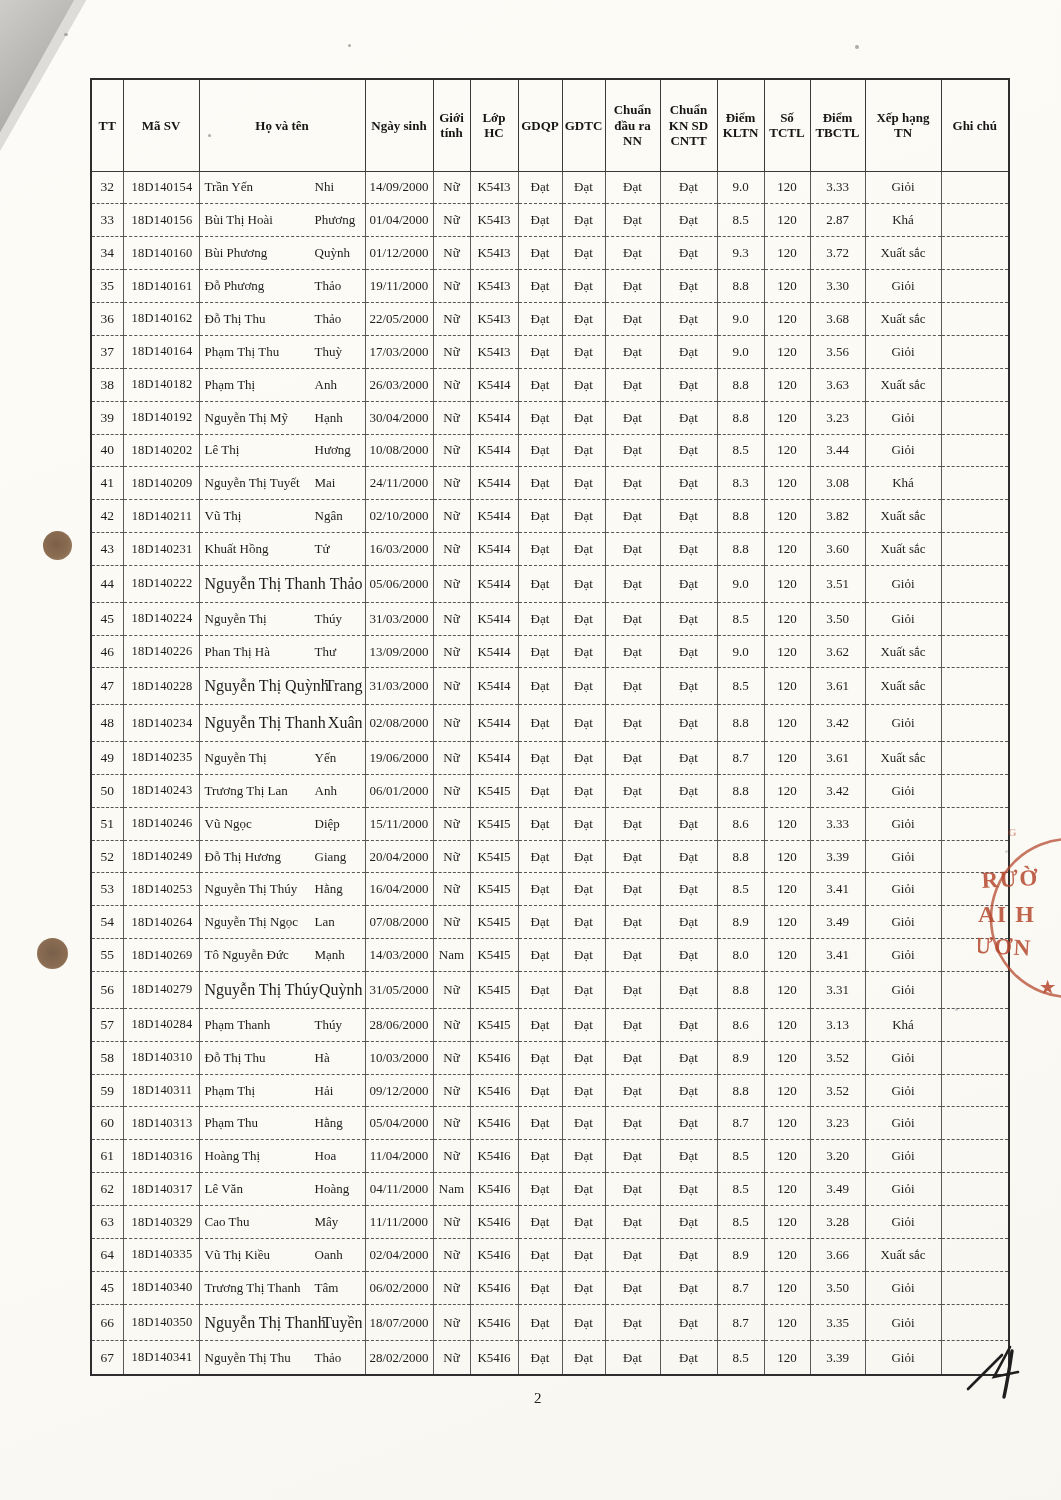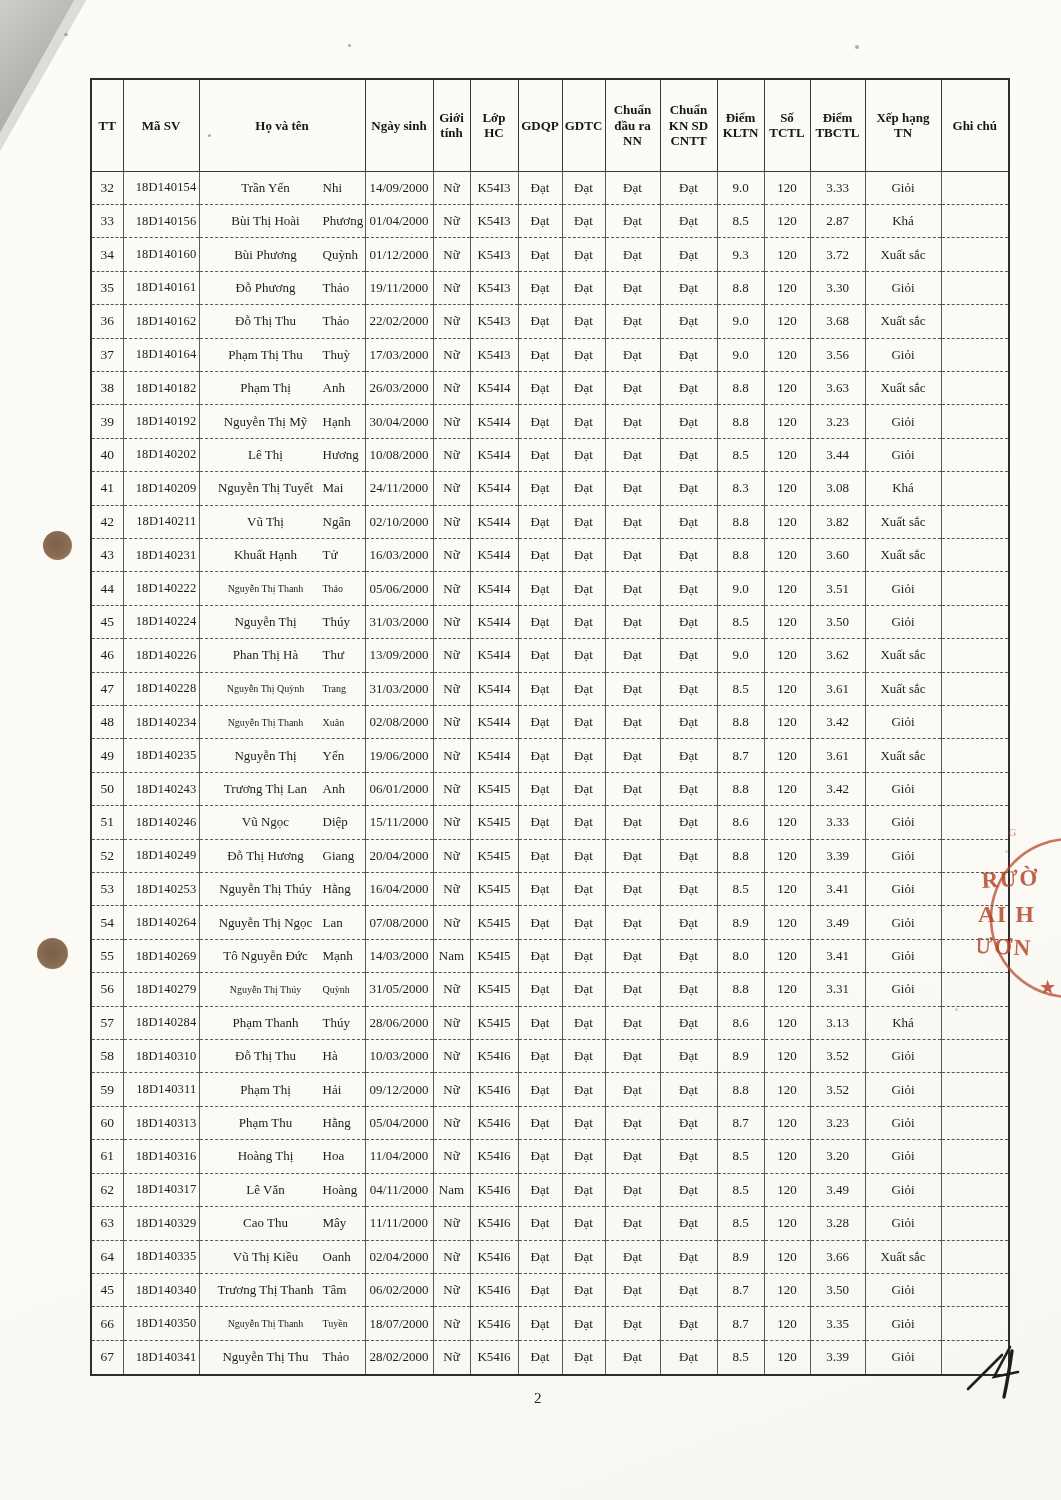"18D140154" td.c-ma { text-align: right -> center }
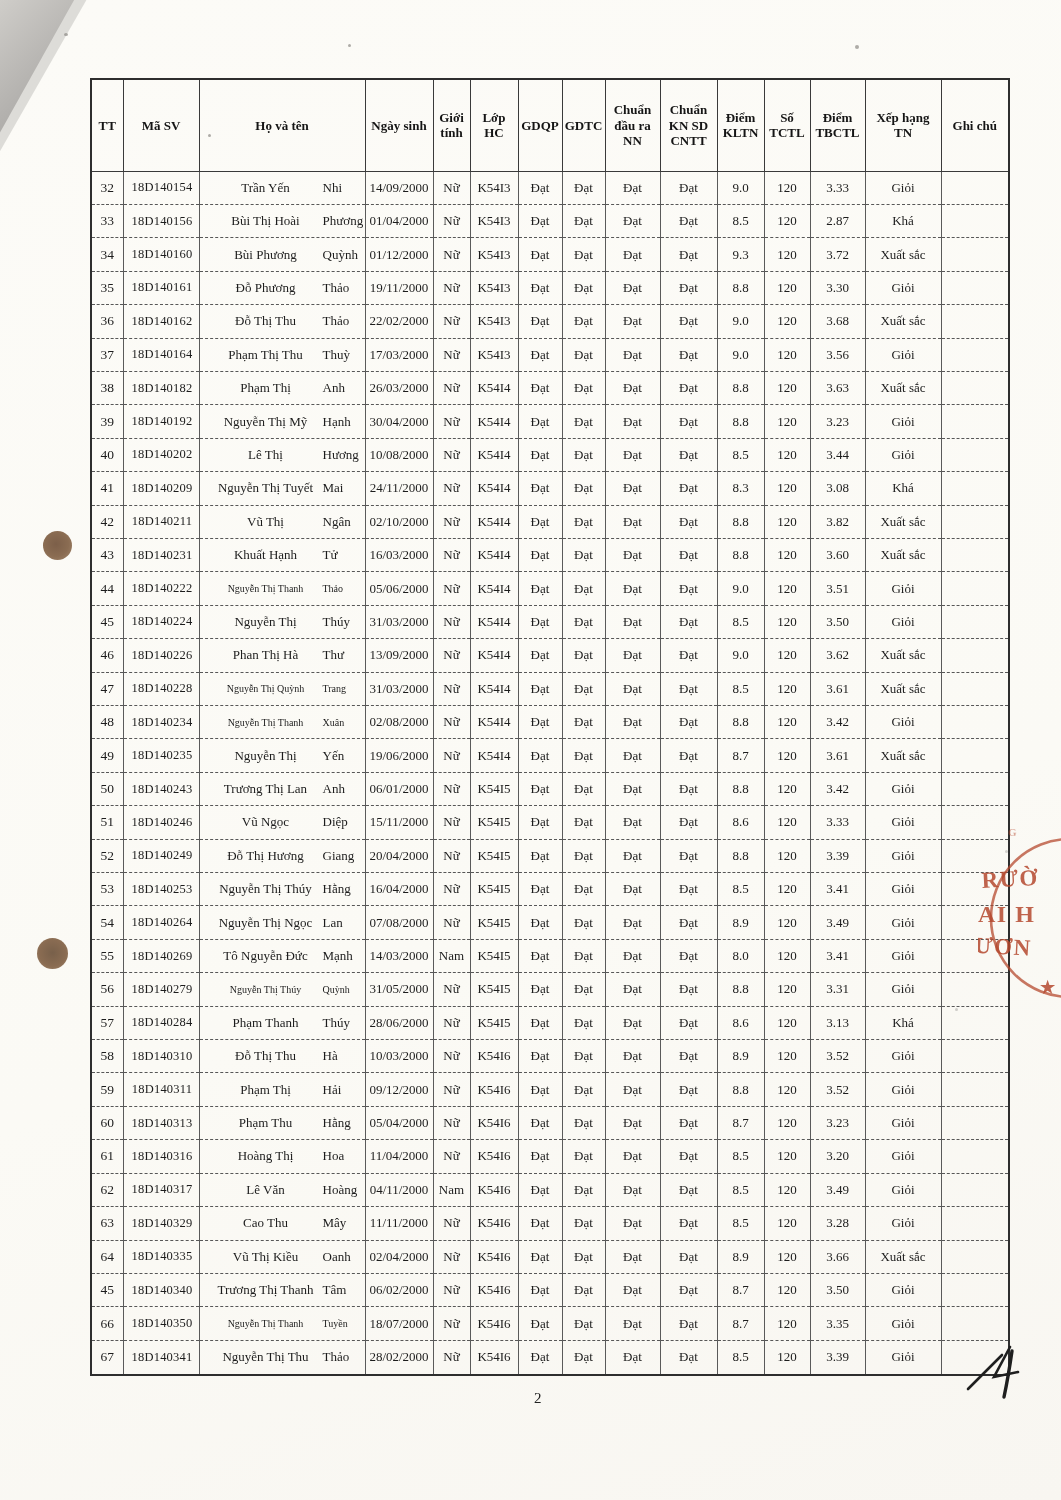"Trần Yến" td.c-name { padding-left: 13px -> 5px; text-align: center -> left }
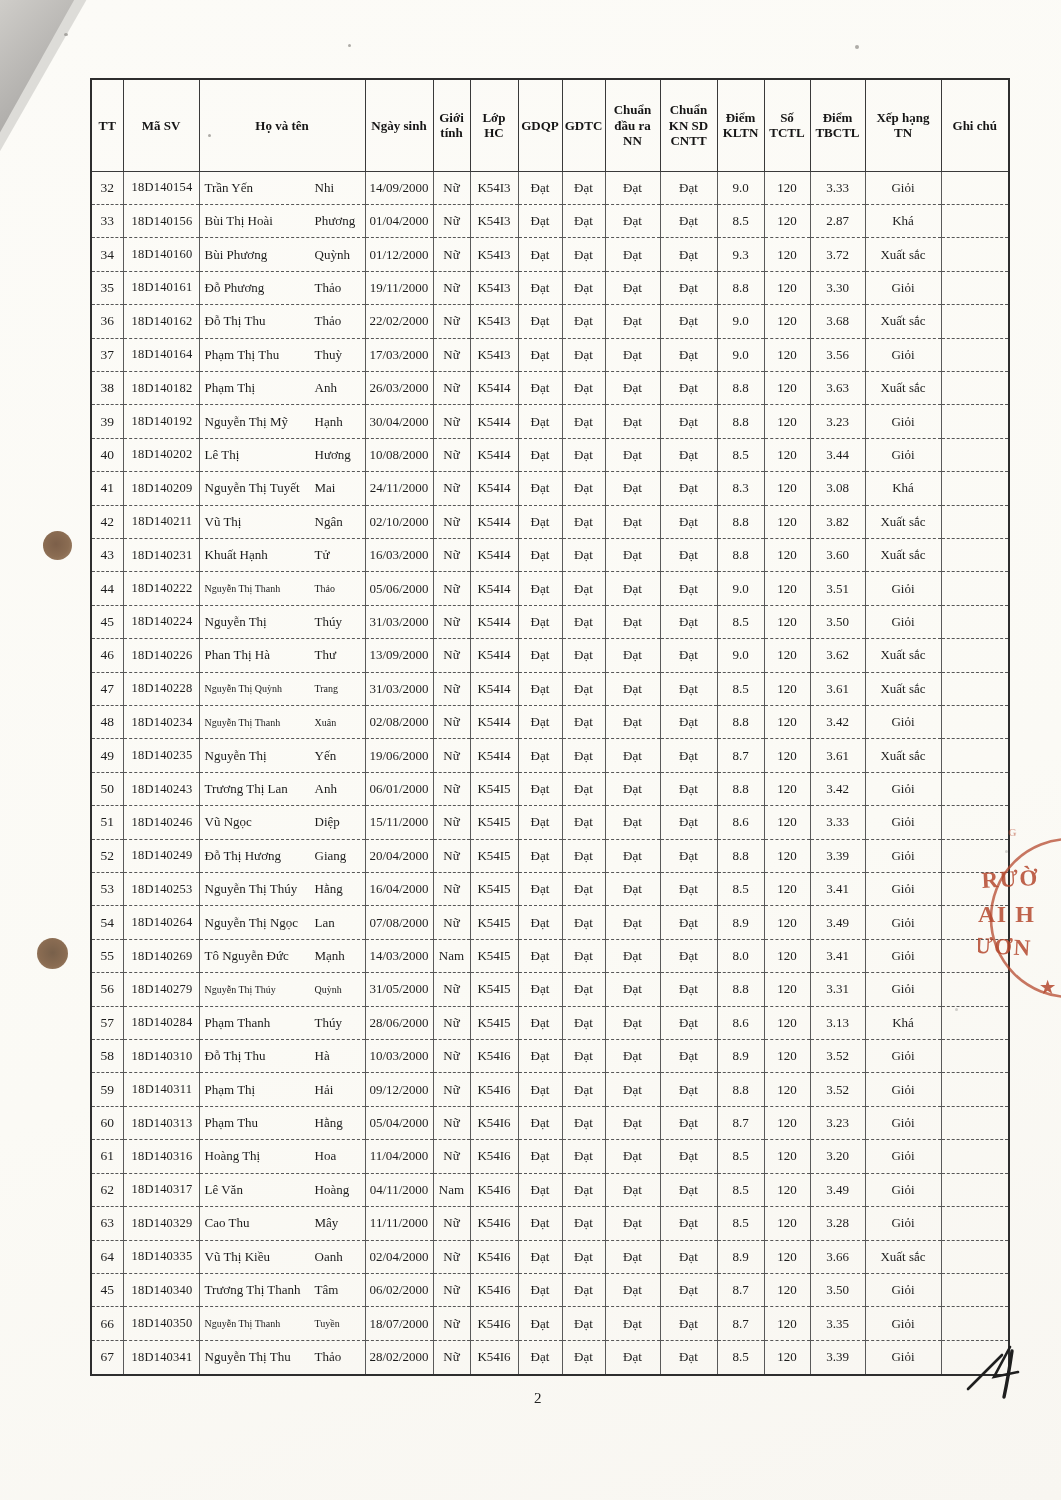"22/02/2000" td.c-4 { text: 22/02/2000 -> 22/05/2000 }
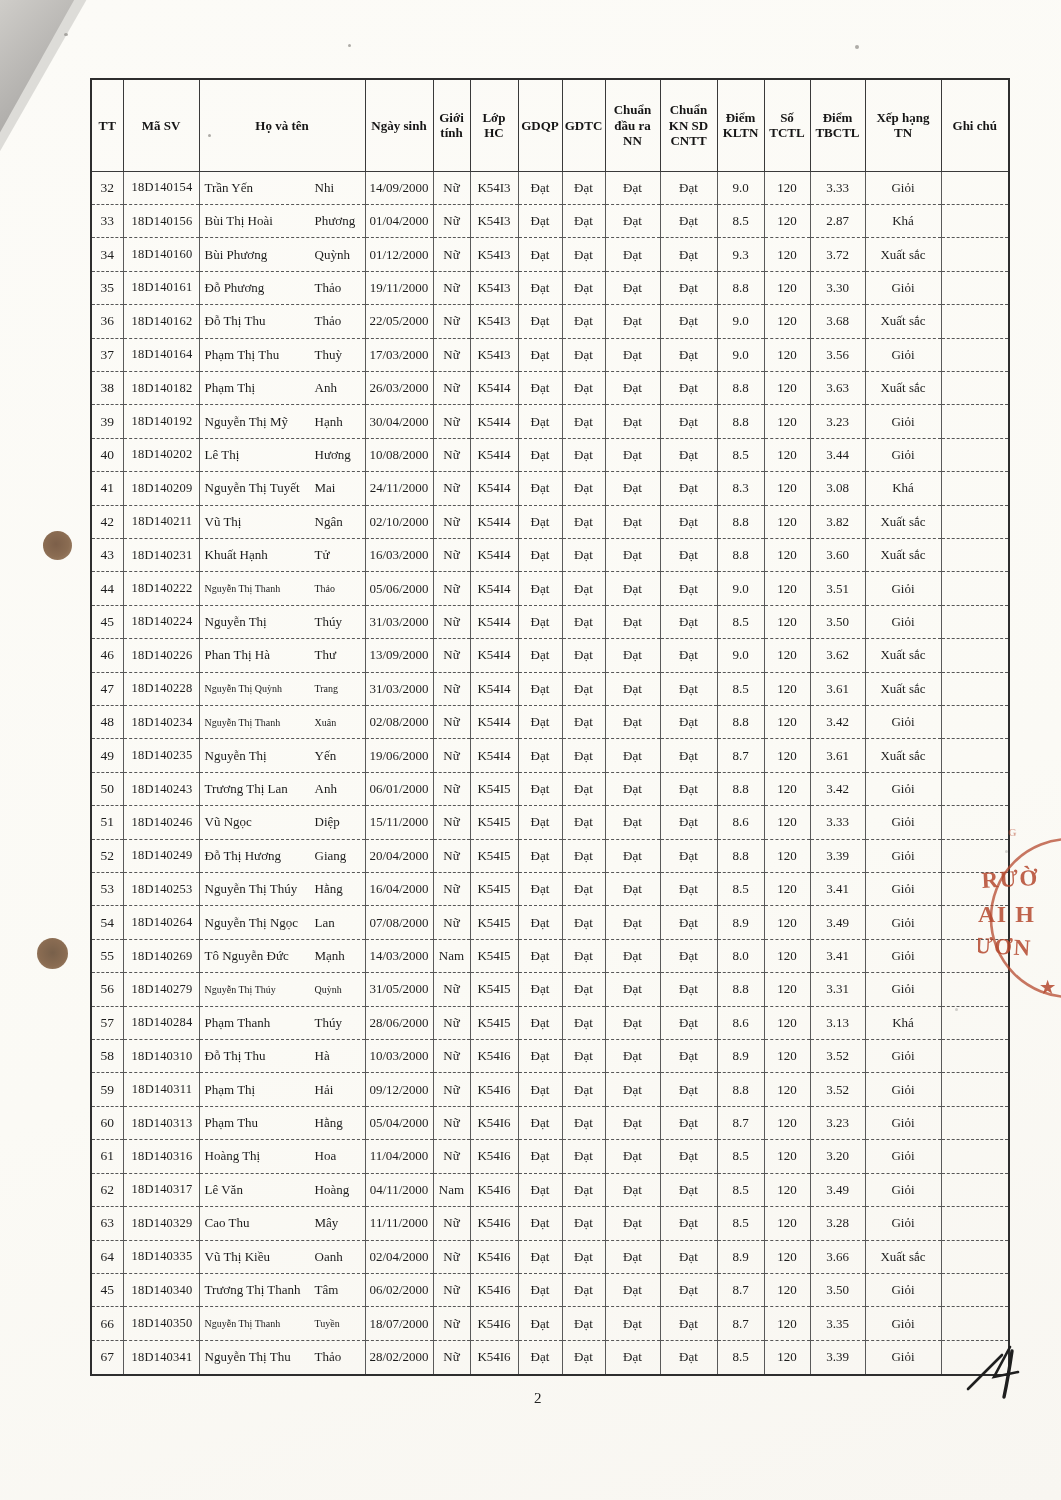"Khuất Hạnh" span.ho { text: Hạnh -> Hồng }
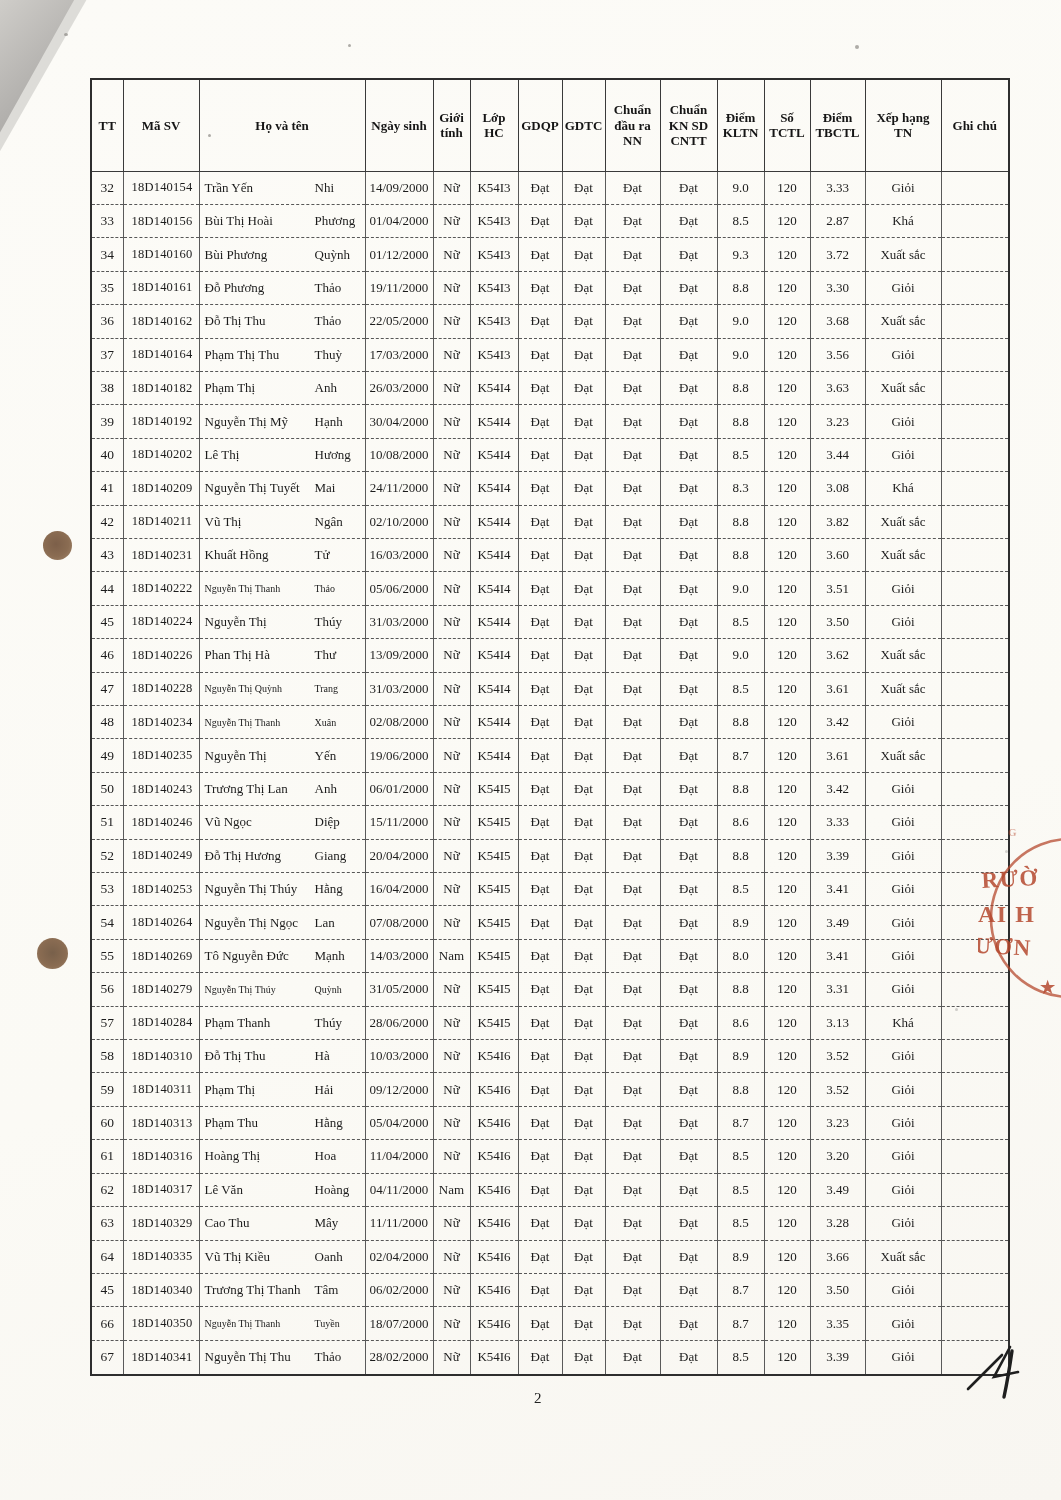"Nguyễn Thị Thanh" td.c-name.long { font-size: 10px -> 16px }
